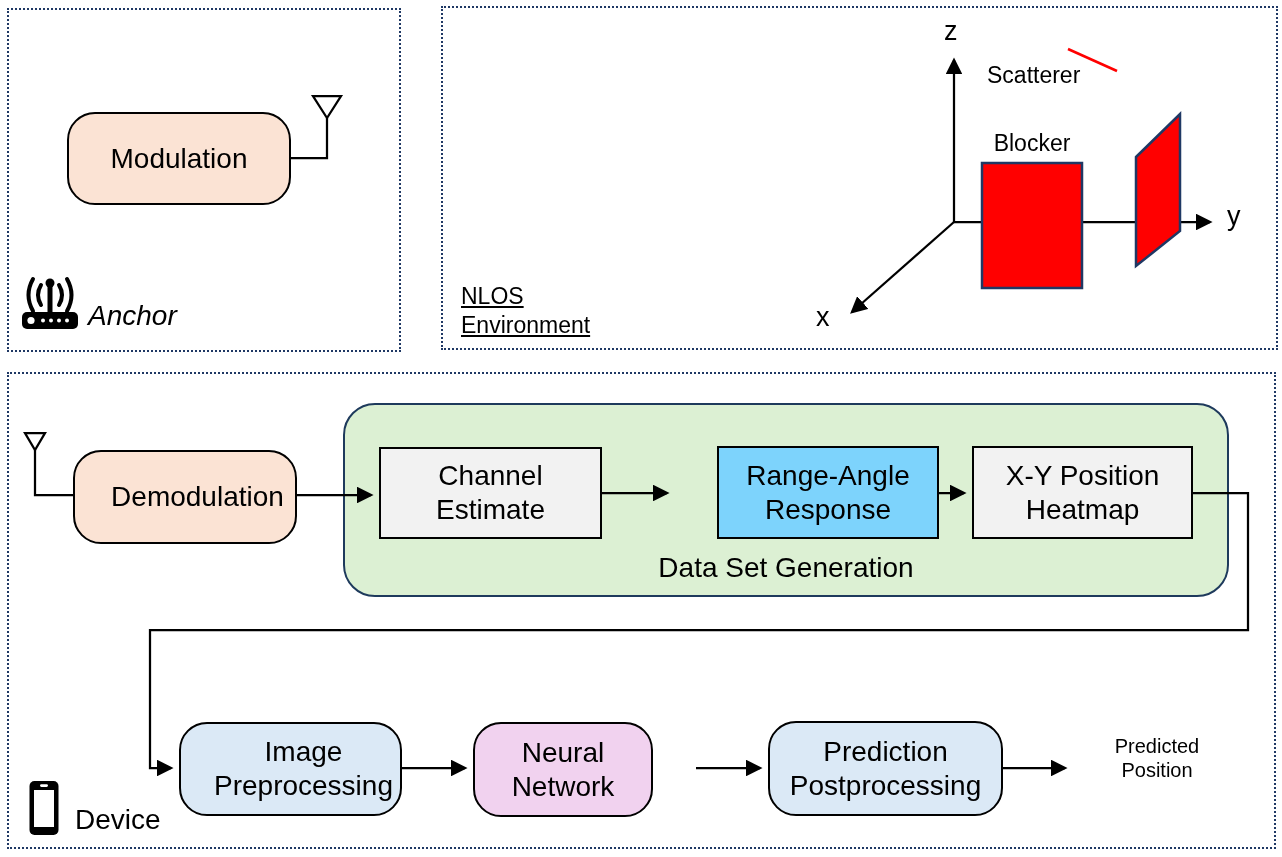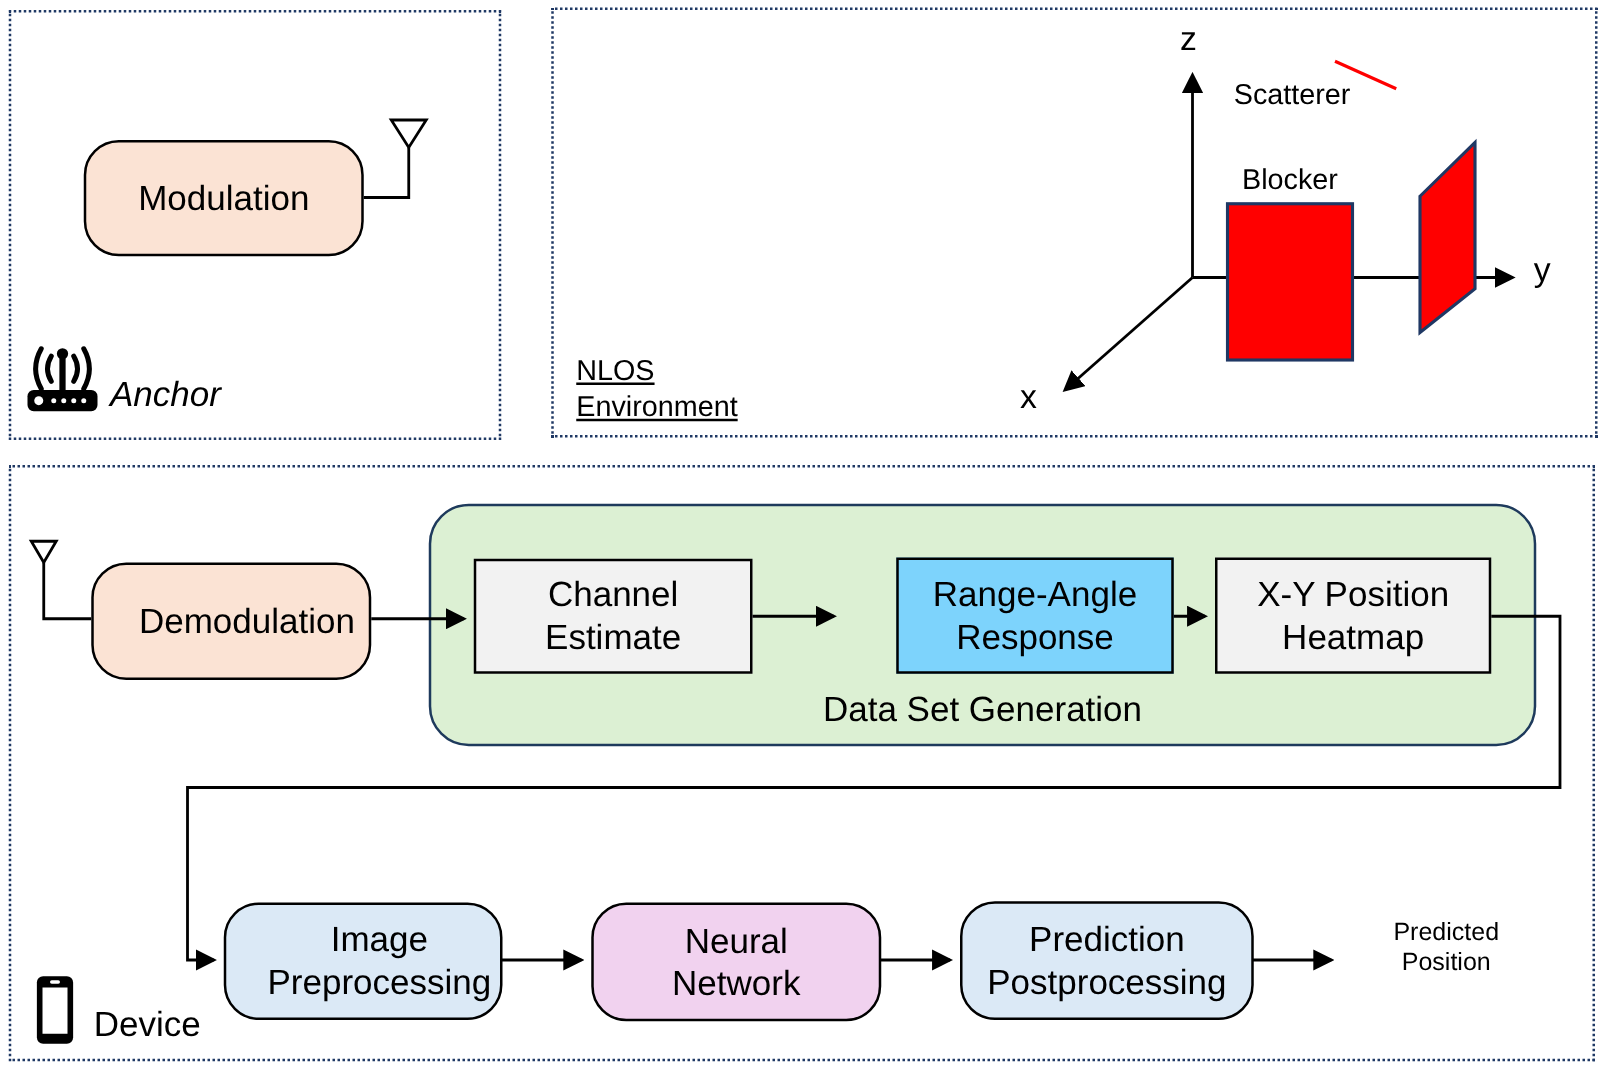"Neural" #box-nn { width: 232px -> 180px }
